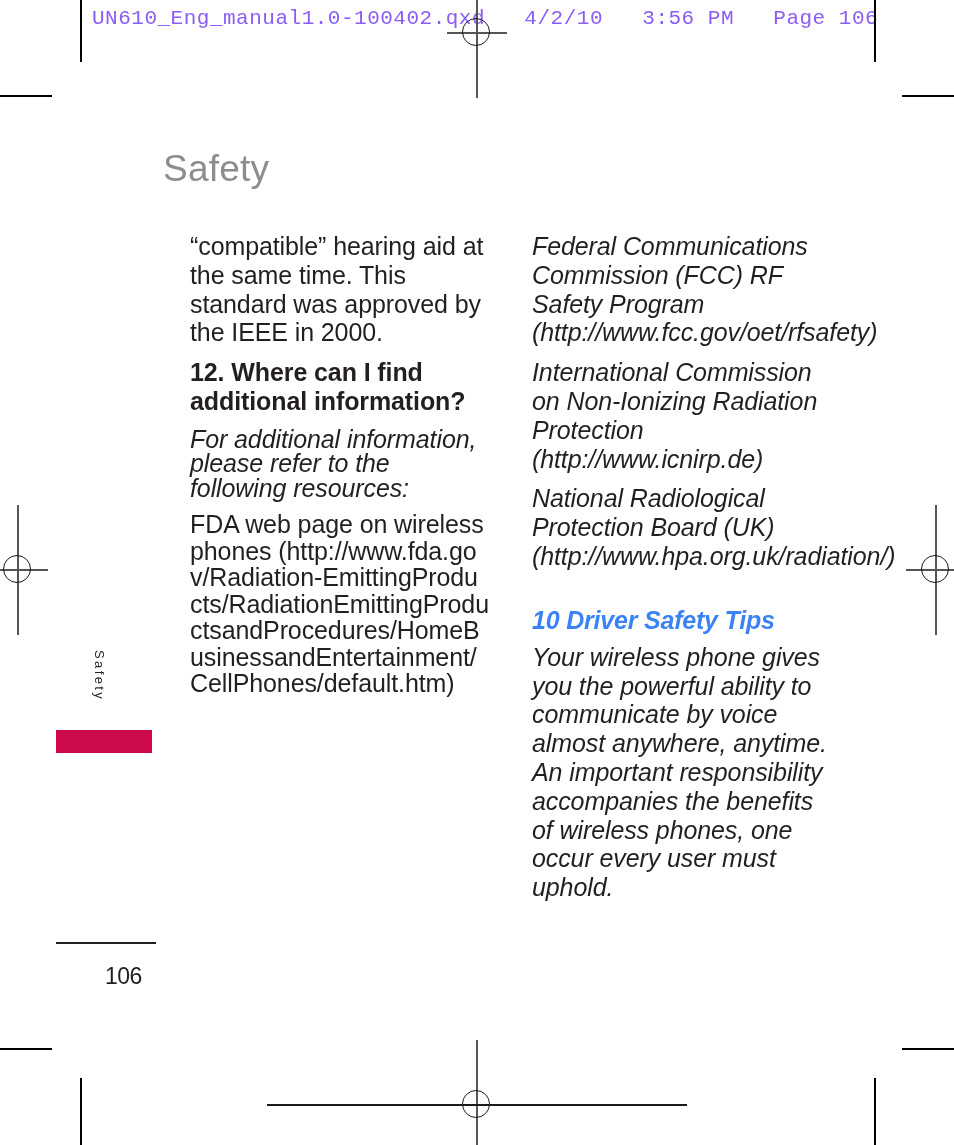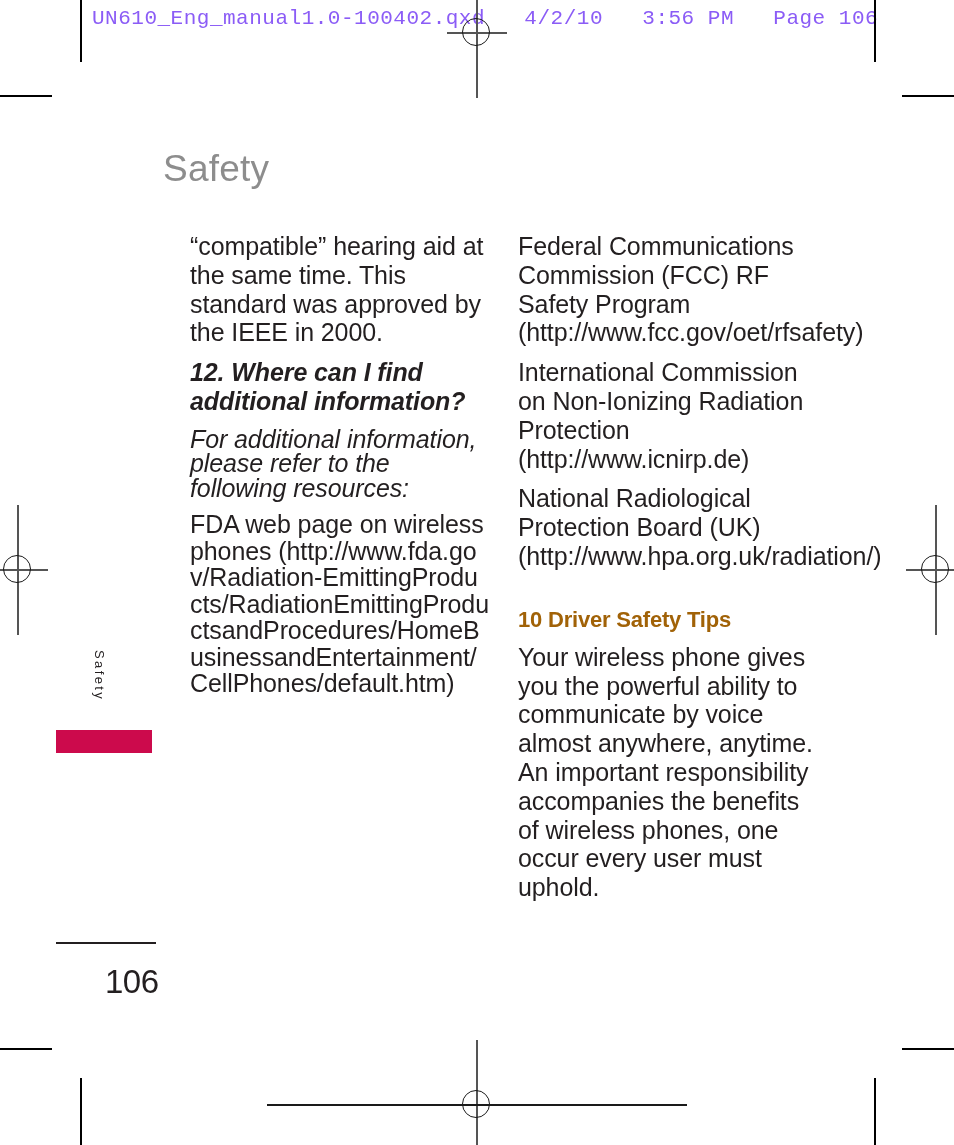"Federal Communications Commission (FCC)" .col-right { font-style: none -> italic; left: 518px -> 532px }
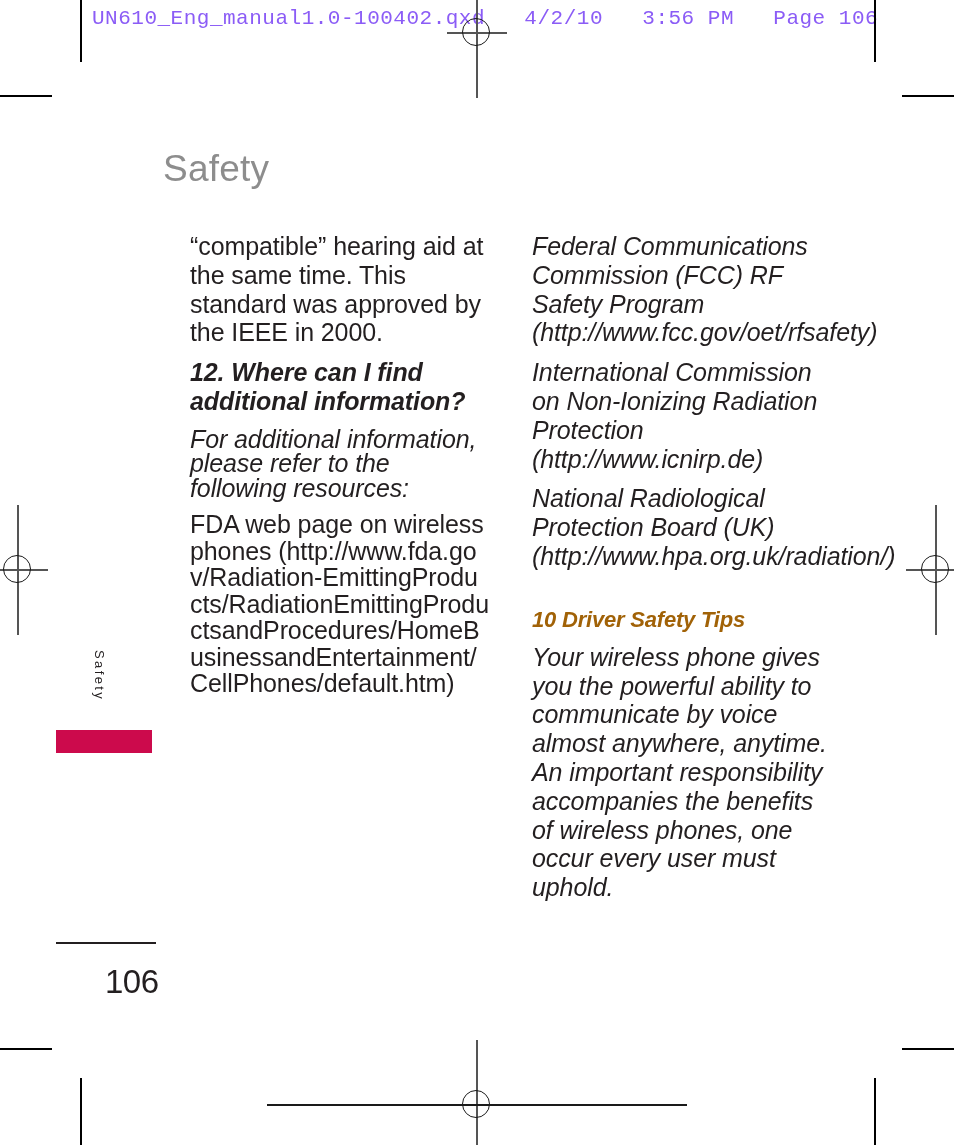"12. Where can I find" .para.sub-heading { font-style: italic -> none }
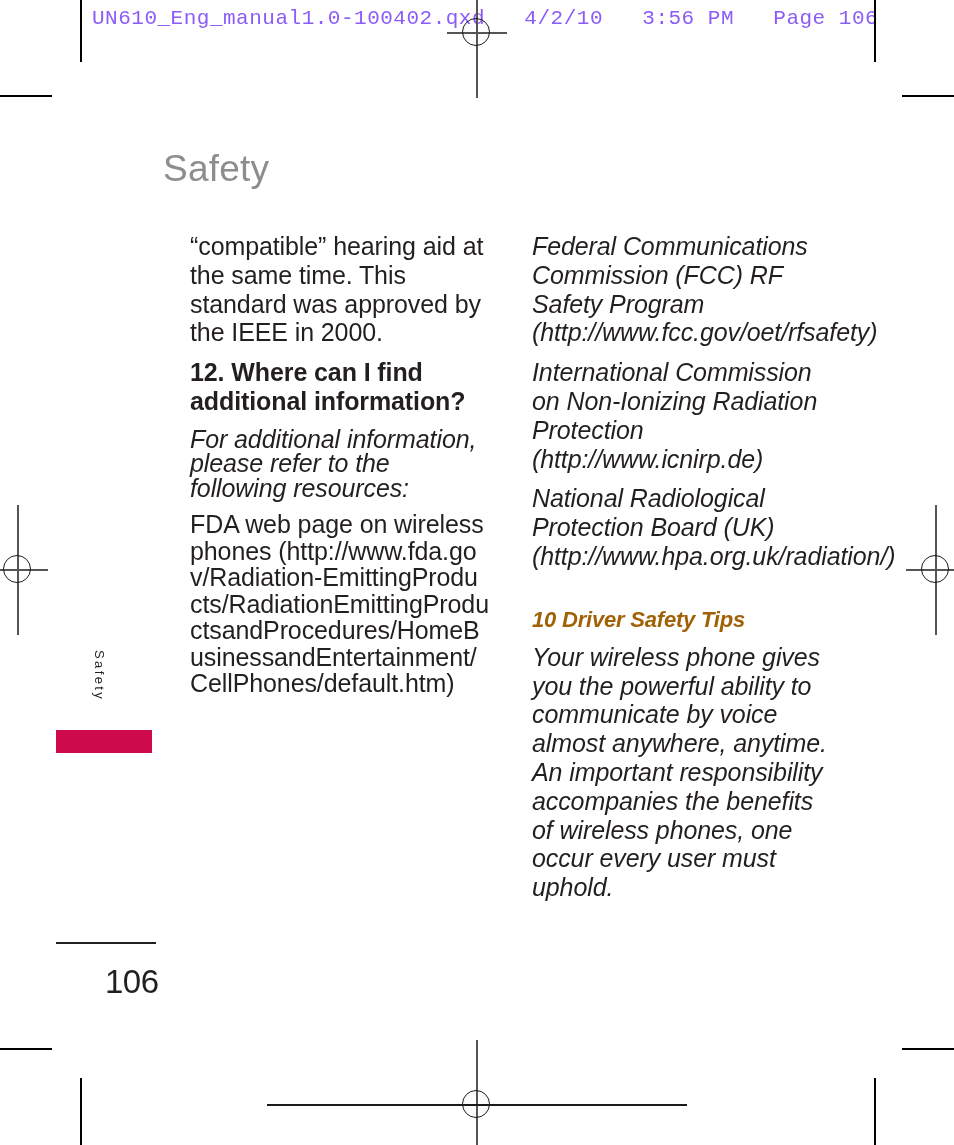"10 Driver Safety Tips" .section-heading { color: #a16207 -> #3b82f6; font-size: 22px -> 25px }
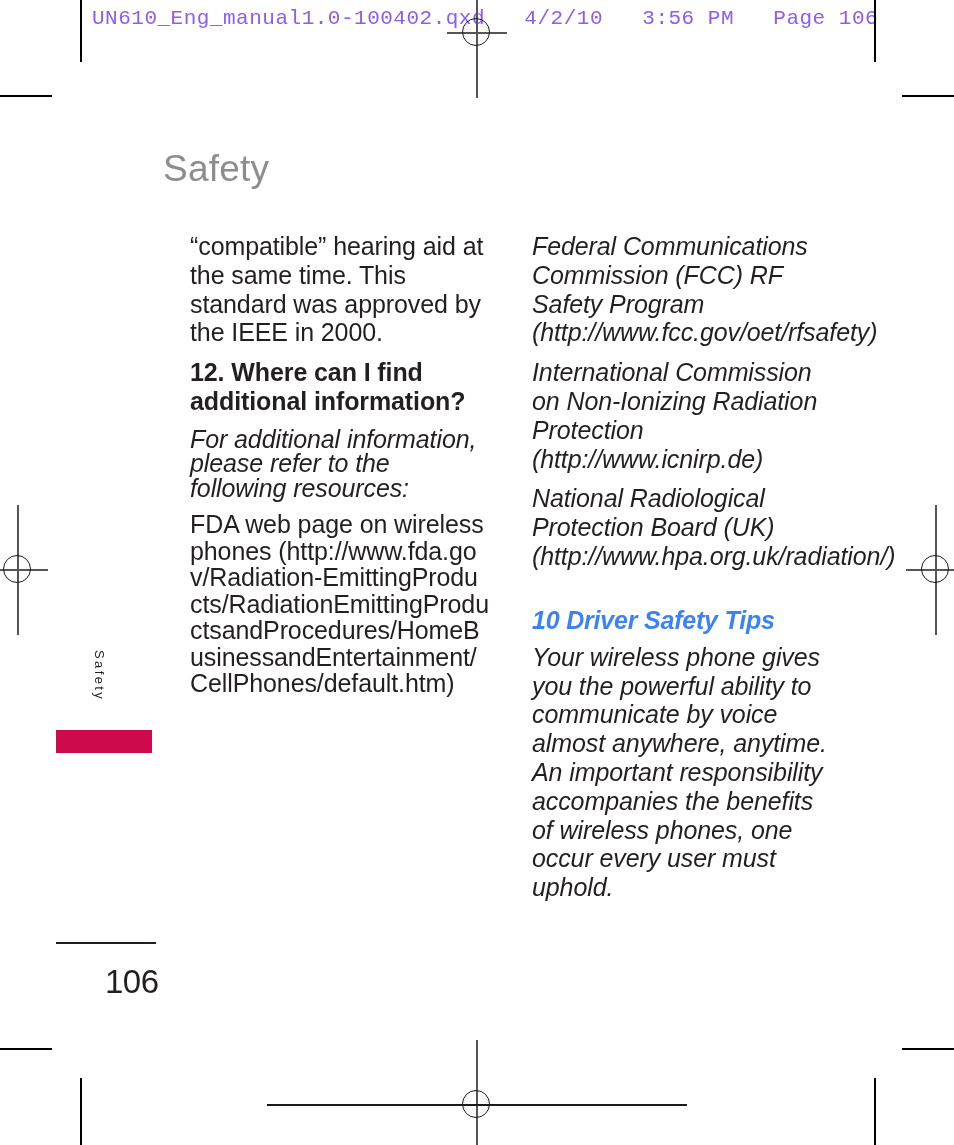"106" .folio { font-size: 33px -> 23px }
